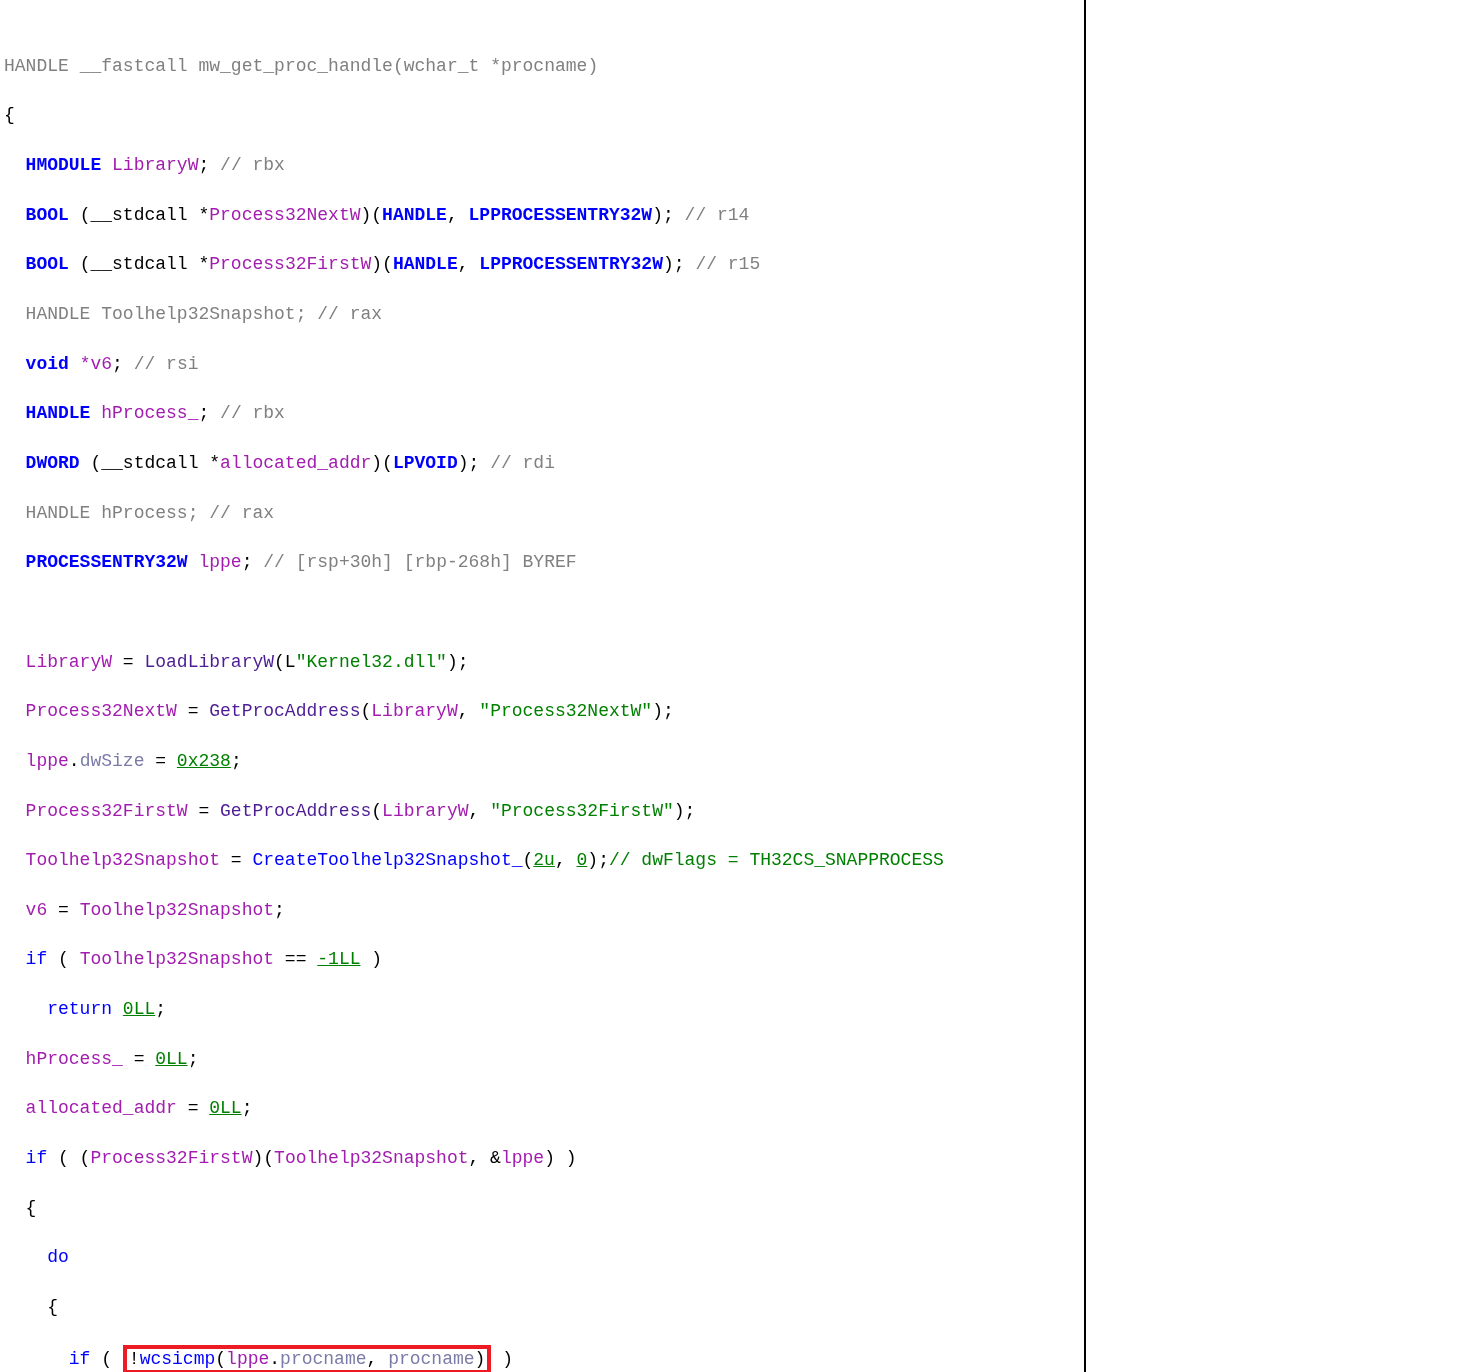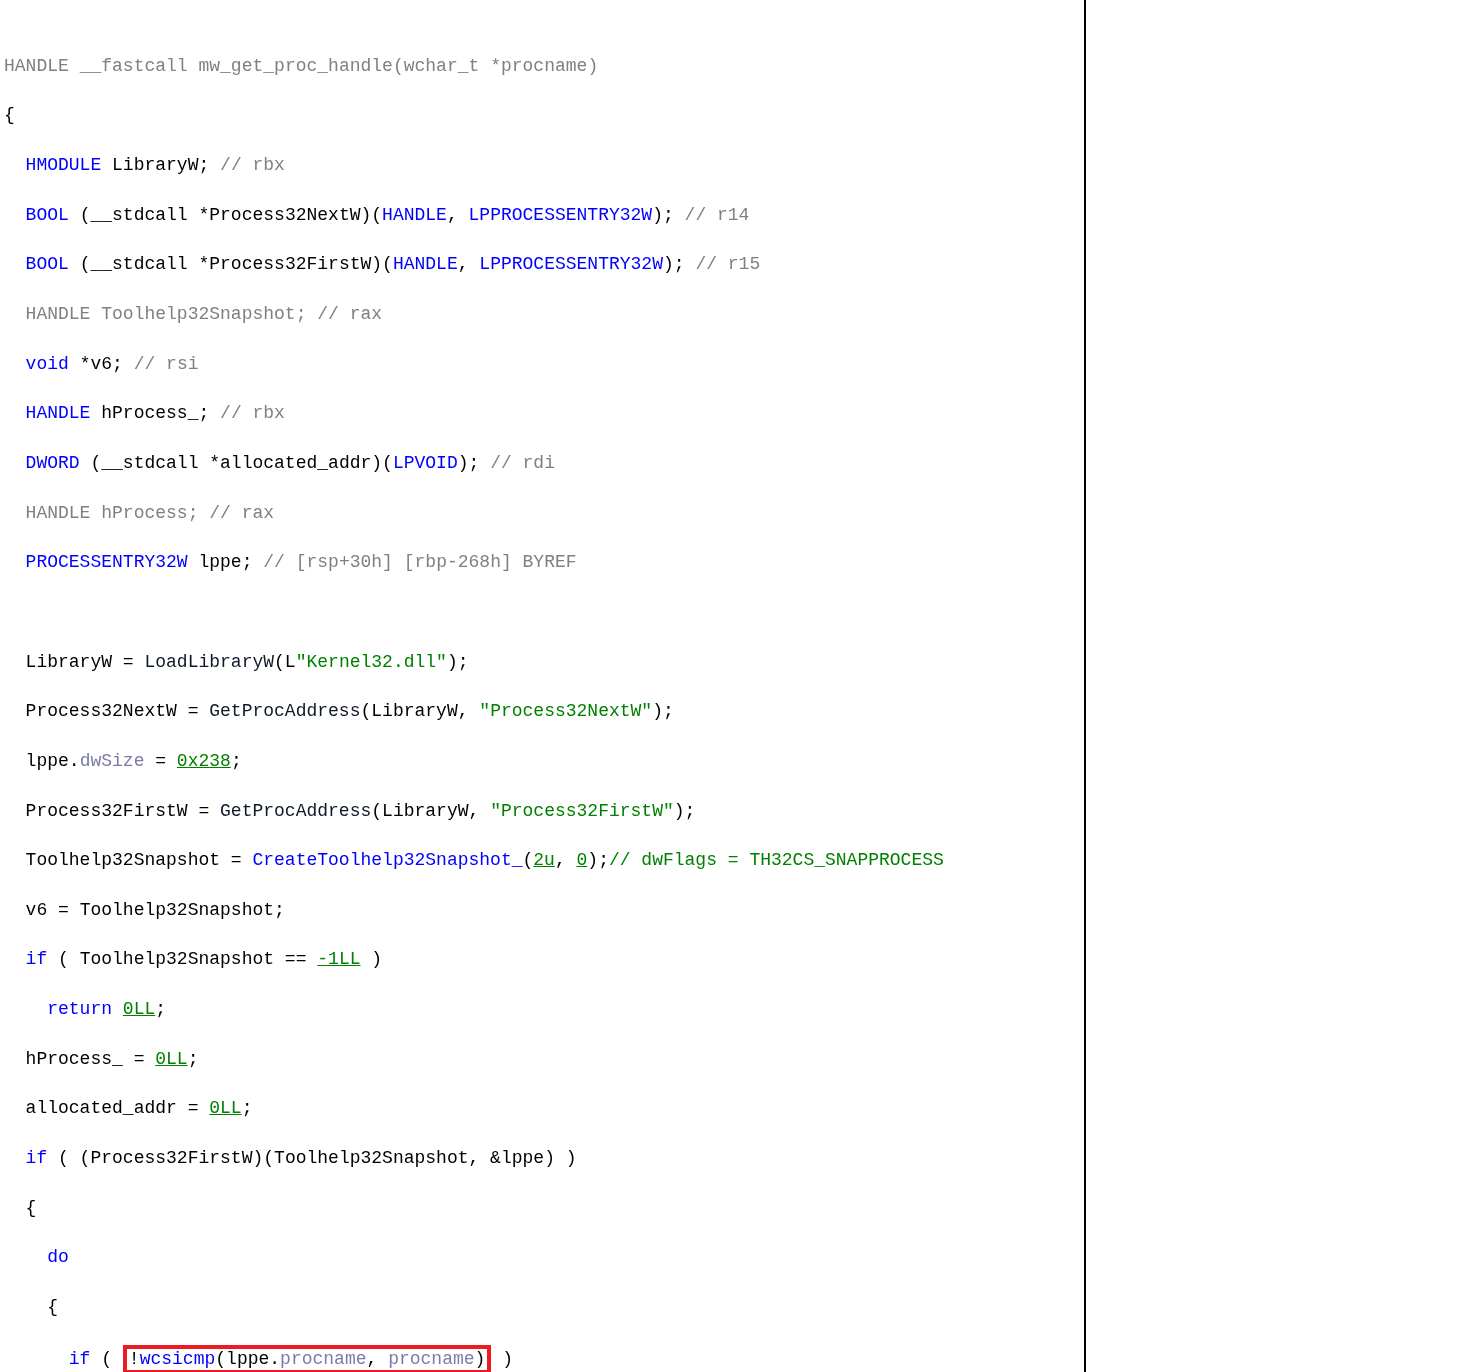"HMODULE" .t-type { font-weight: none -> bold }
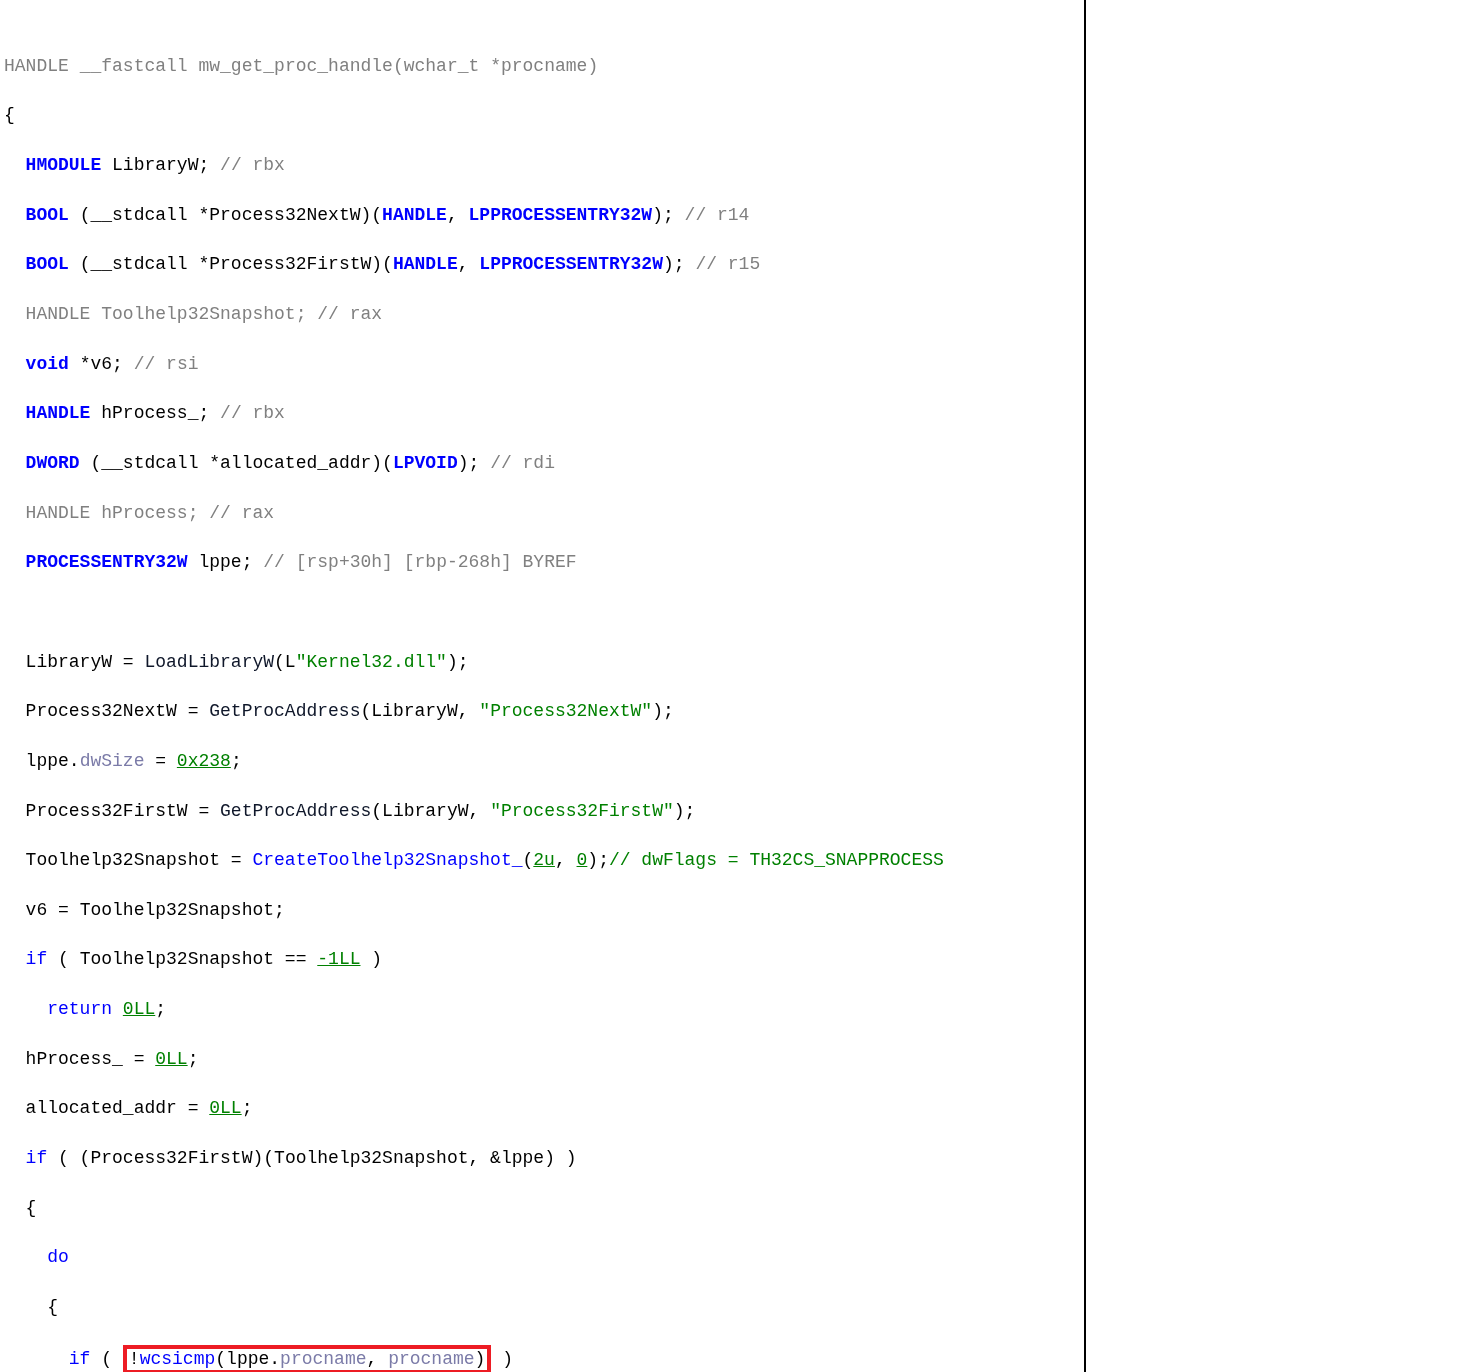"LibraryW" .t-var { color: #000000 -> #a21caf }
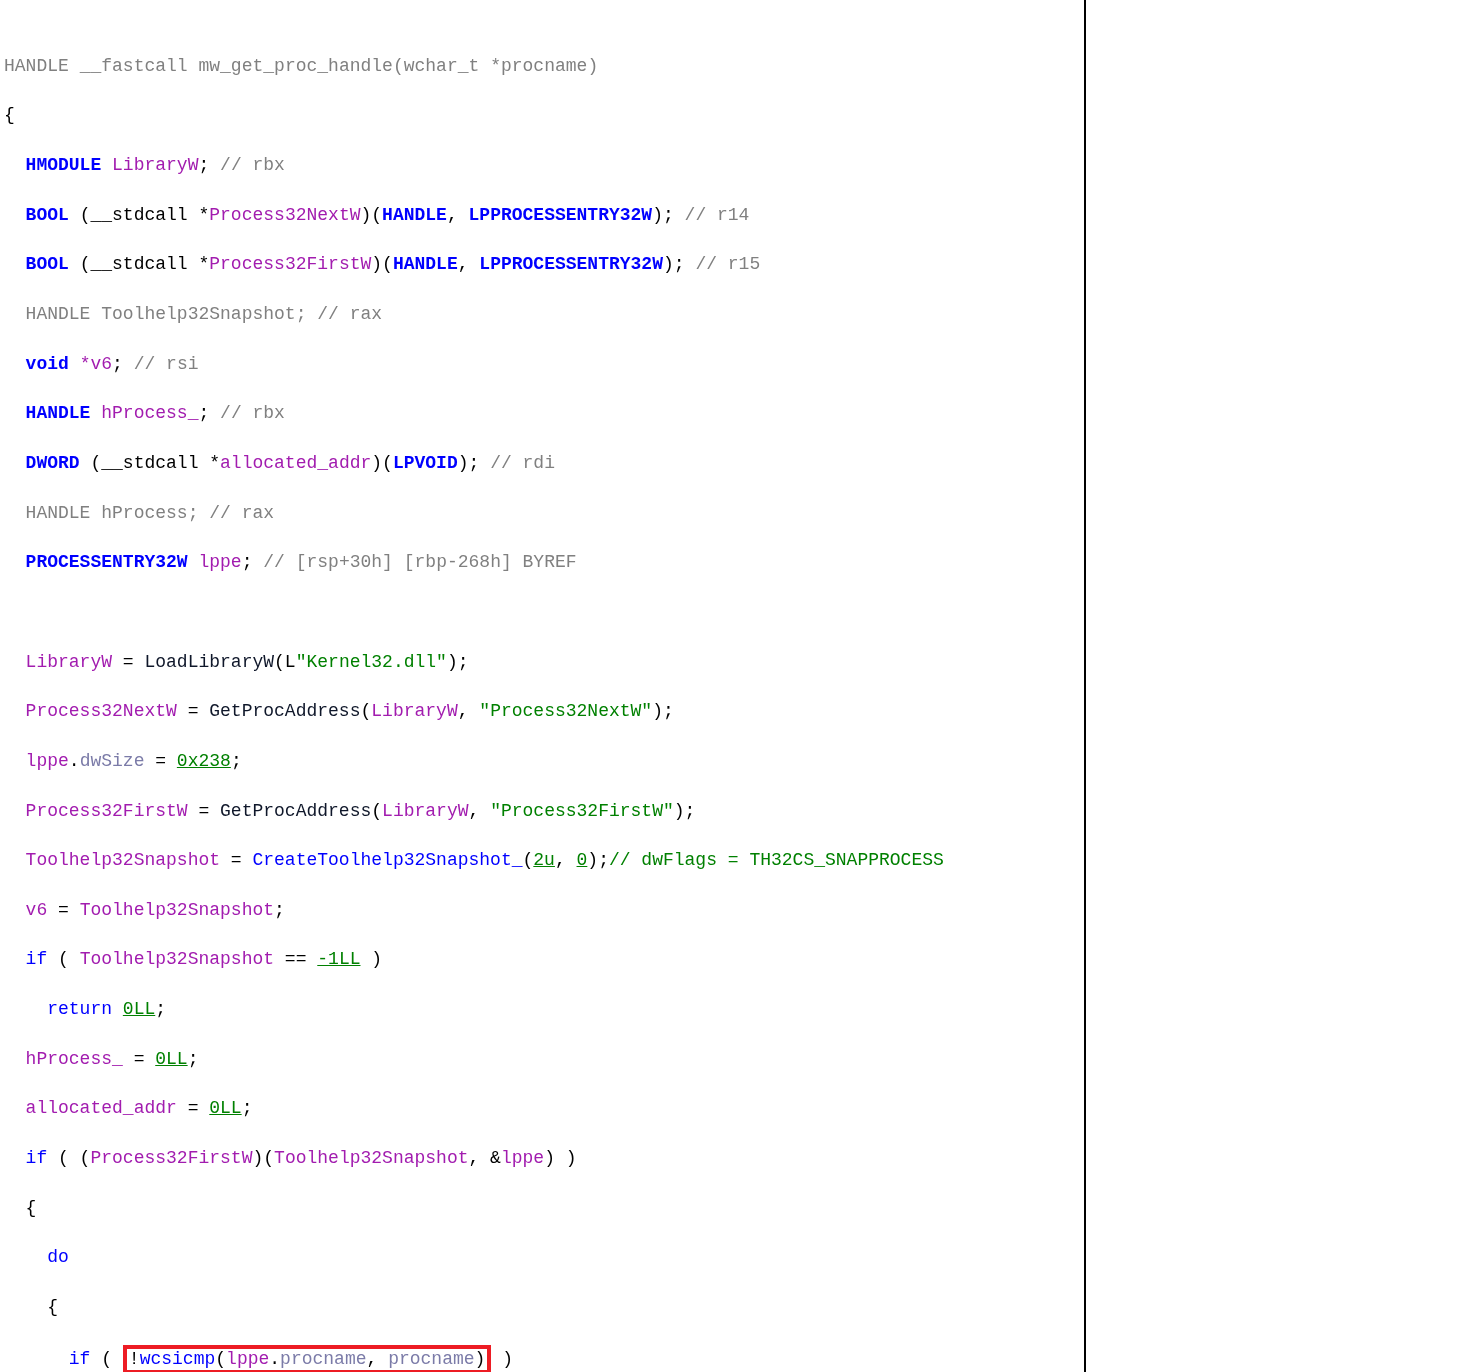"LoadLibraryW" .t-api { color: #0f172a -> #4c1d95 }
